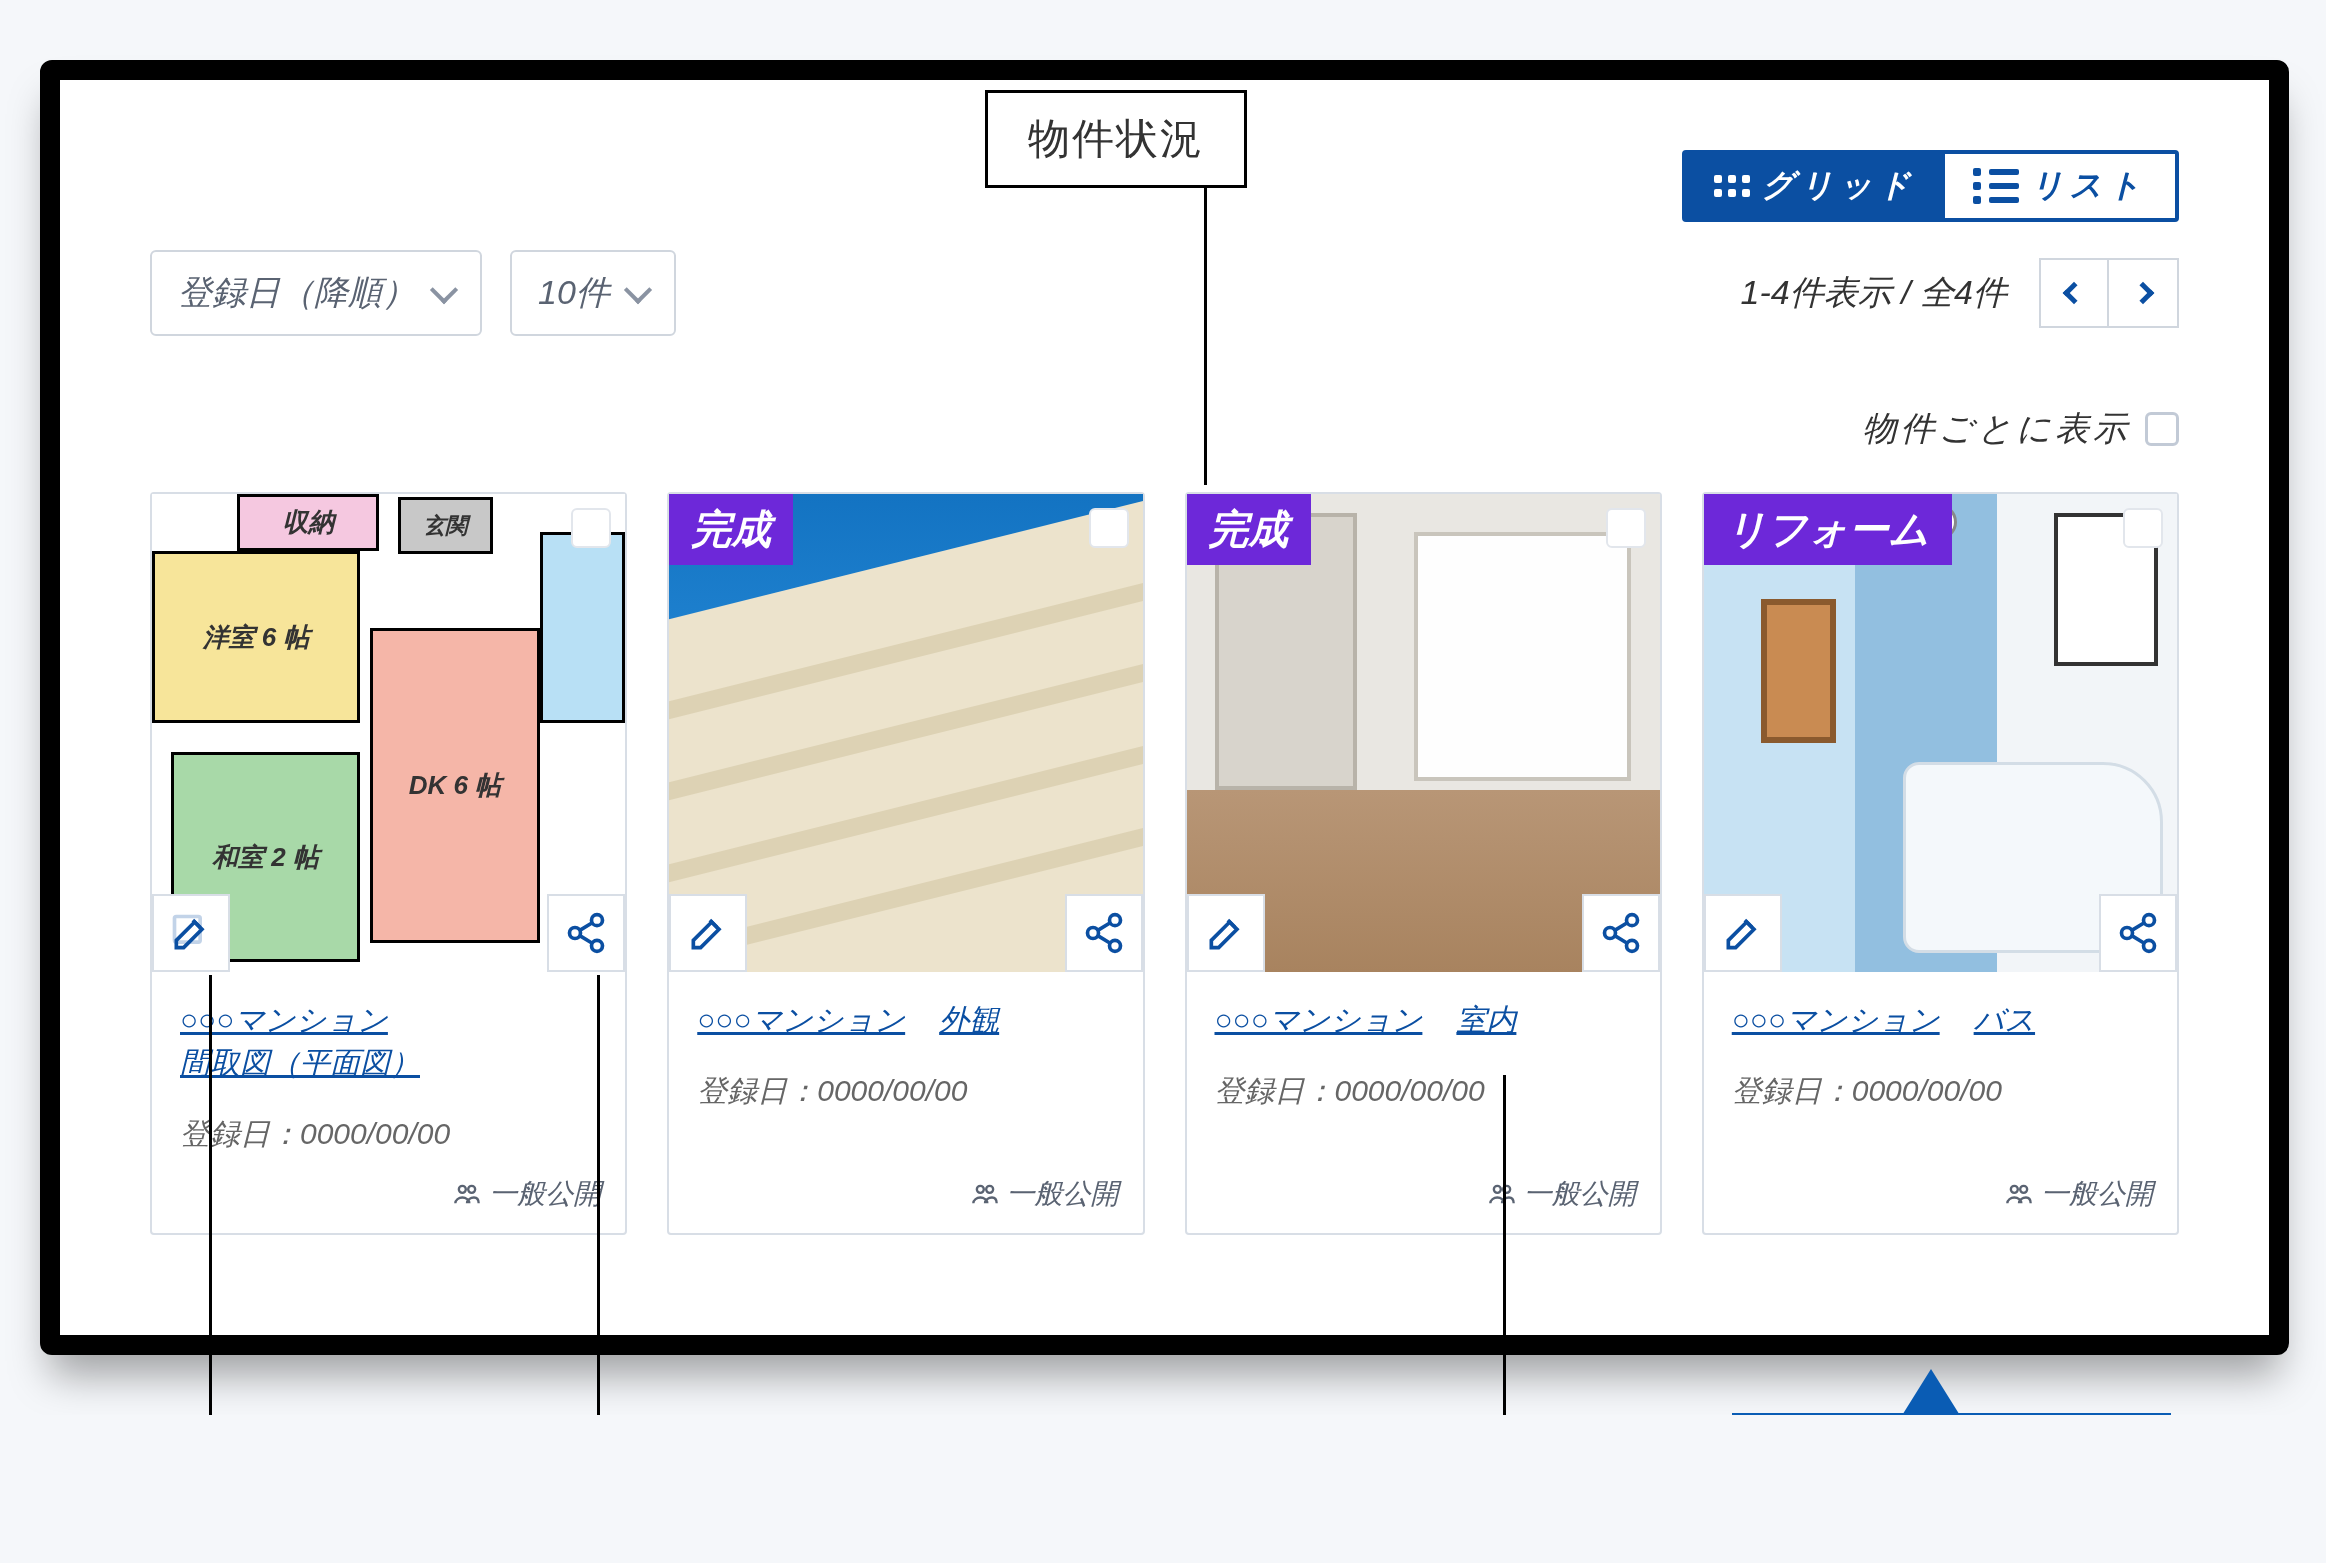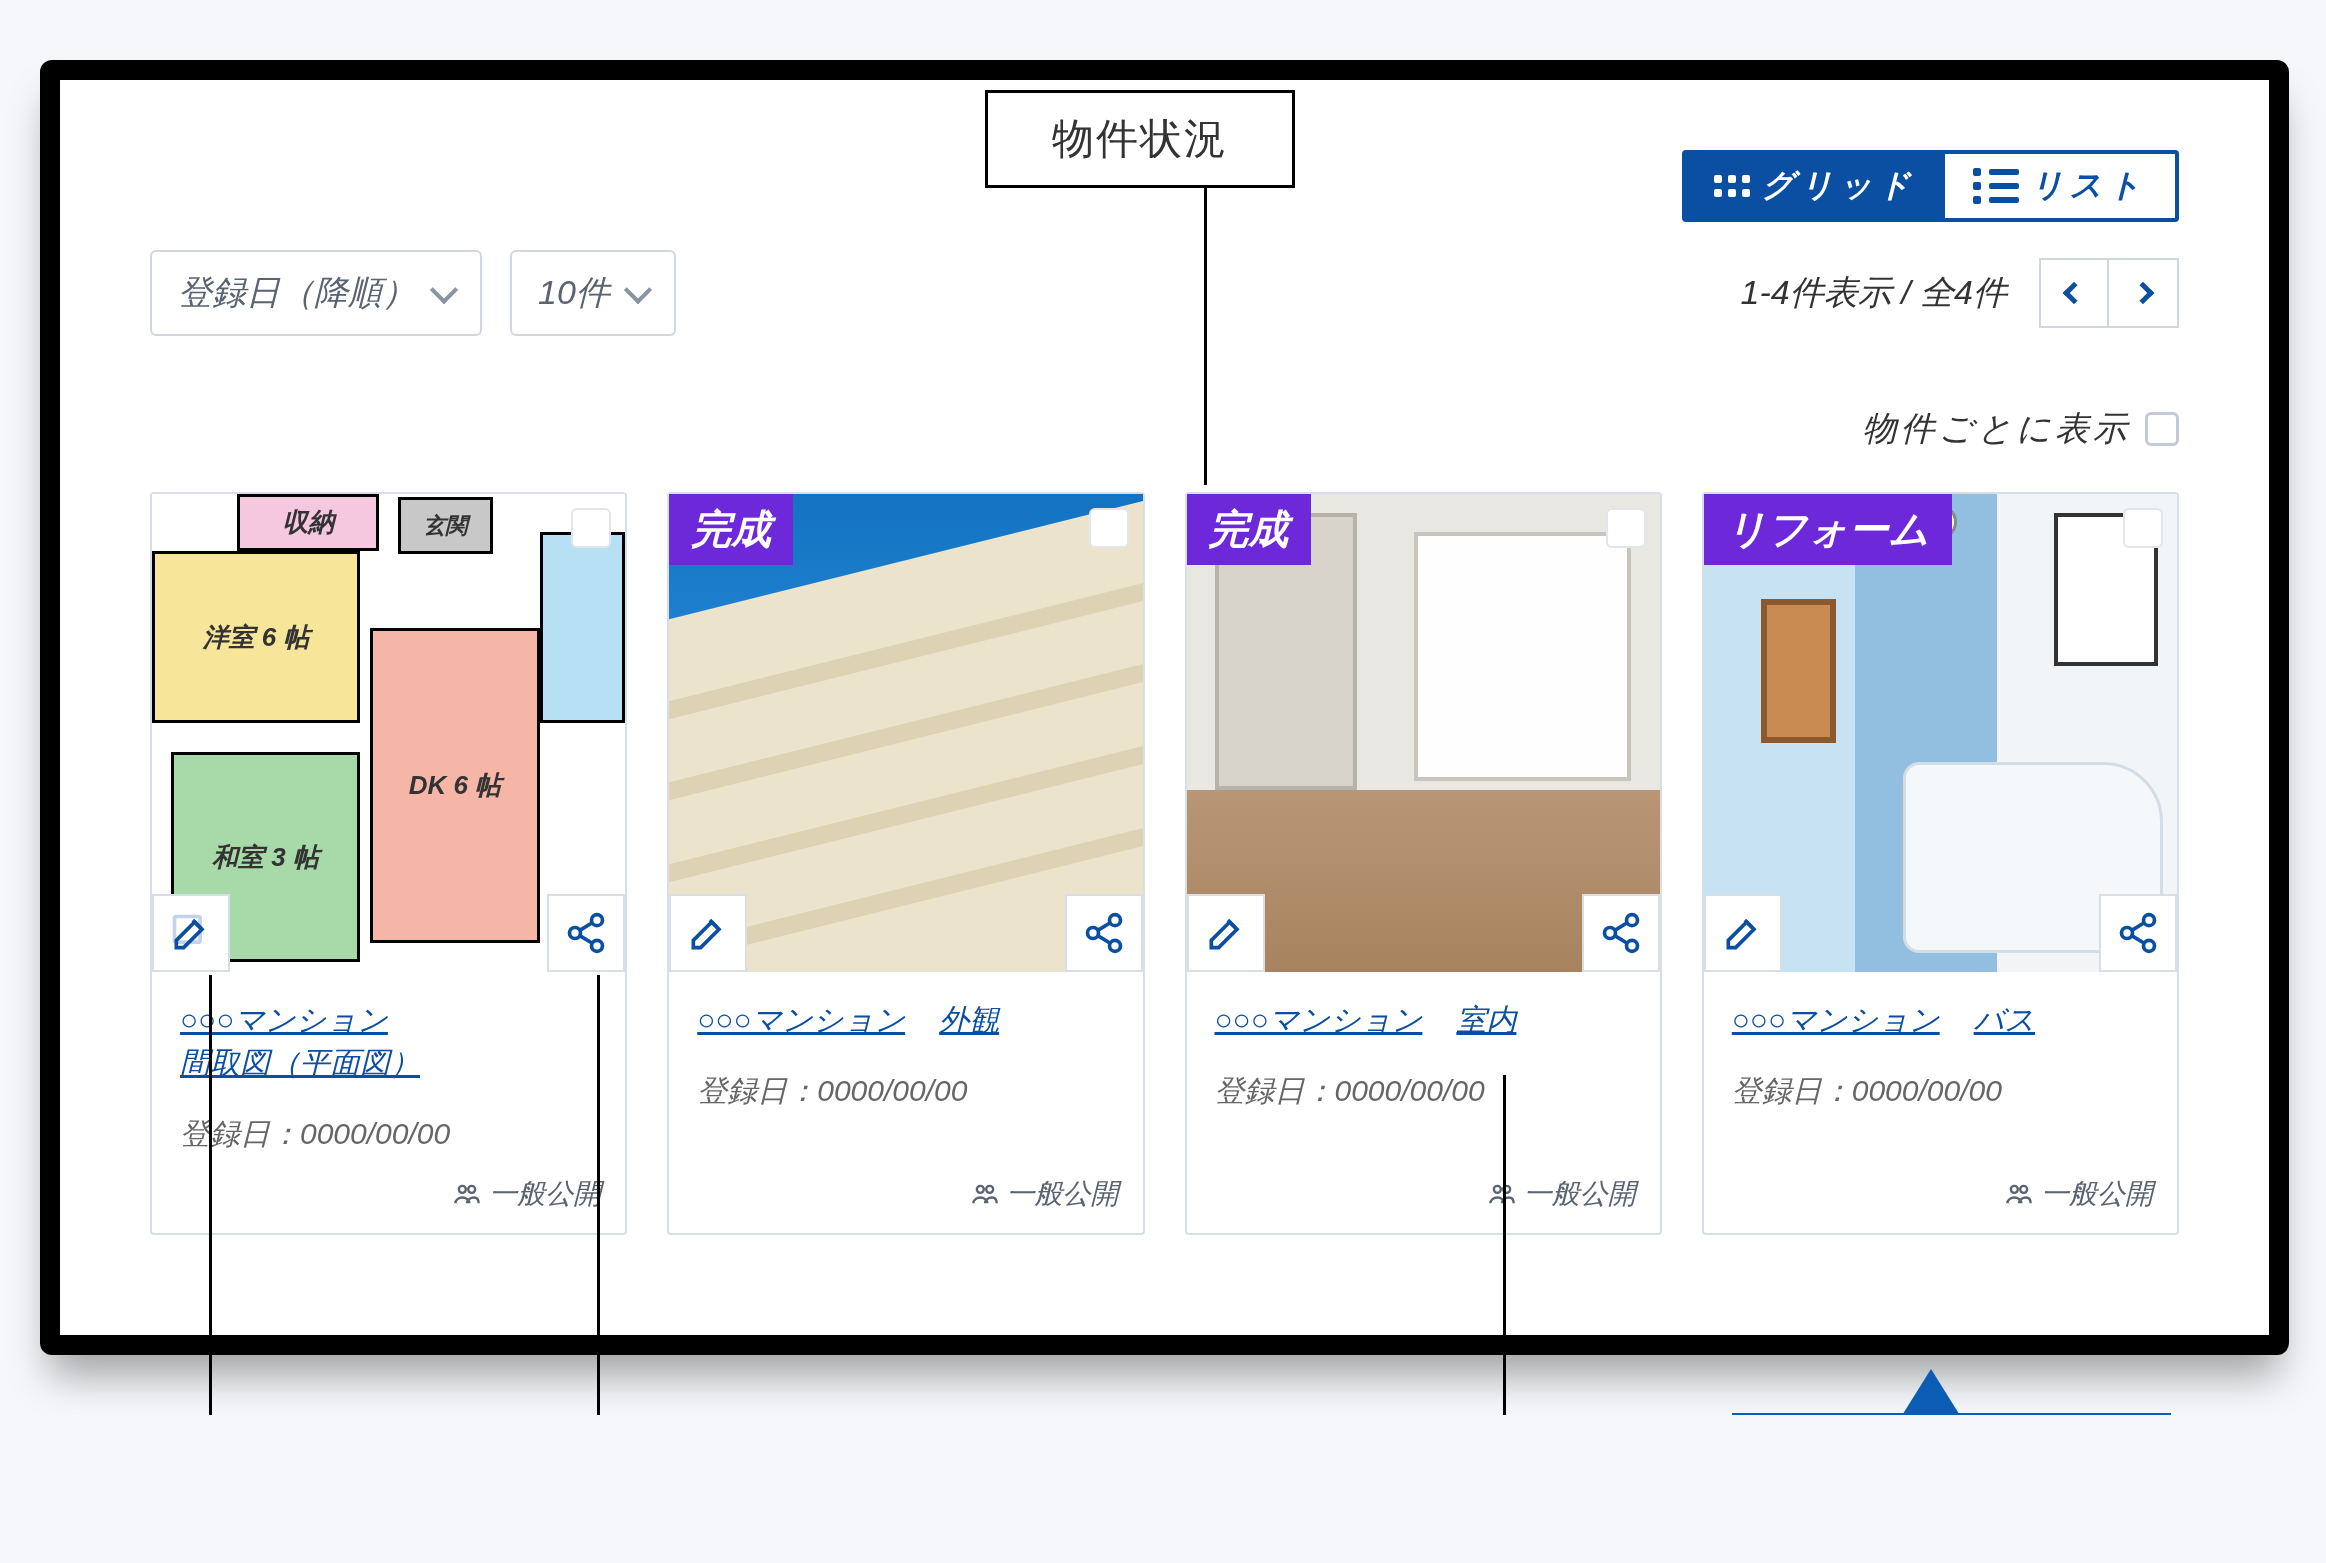"物件状況" .ann-box { padding: 18px 64px -> 18px 40px }
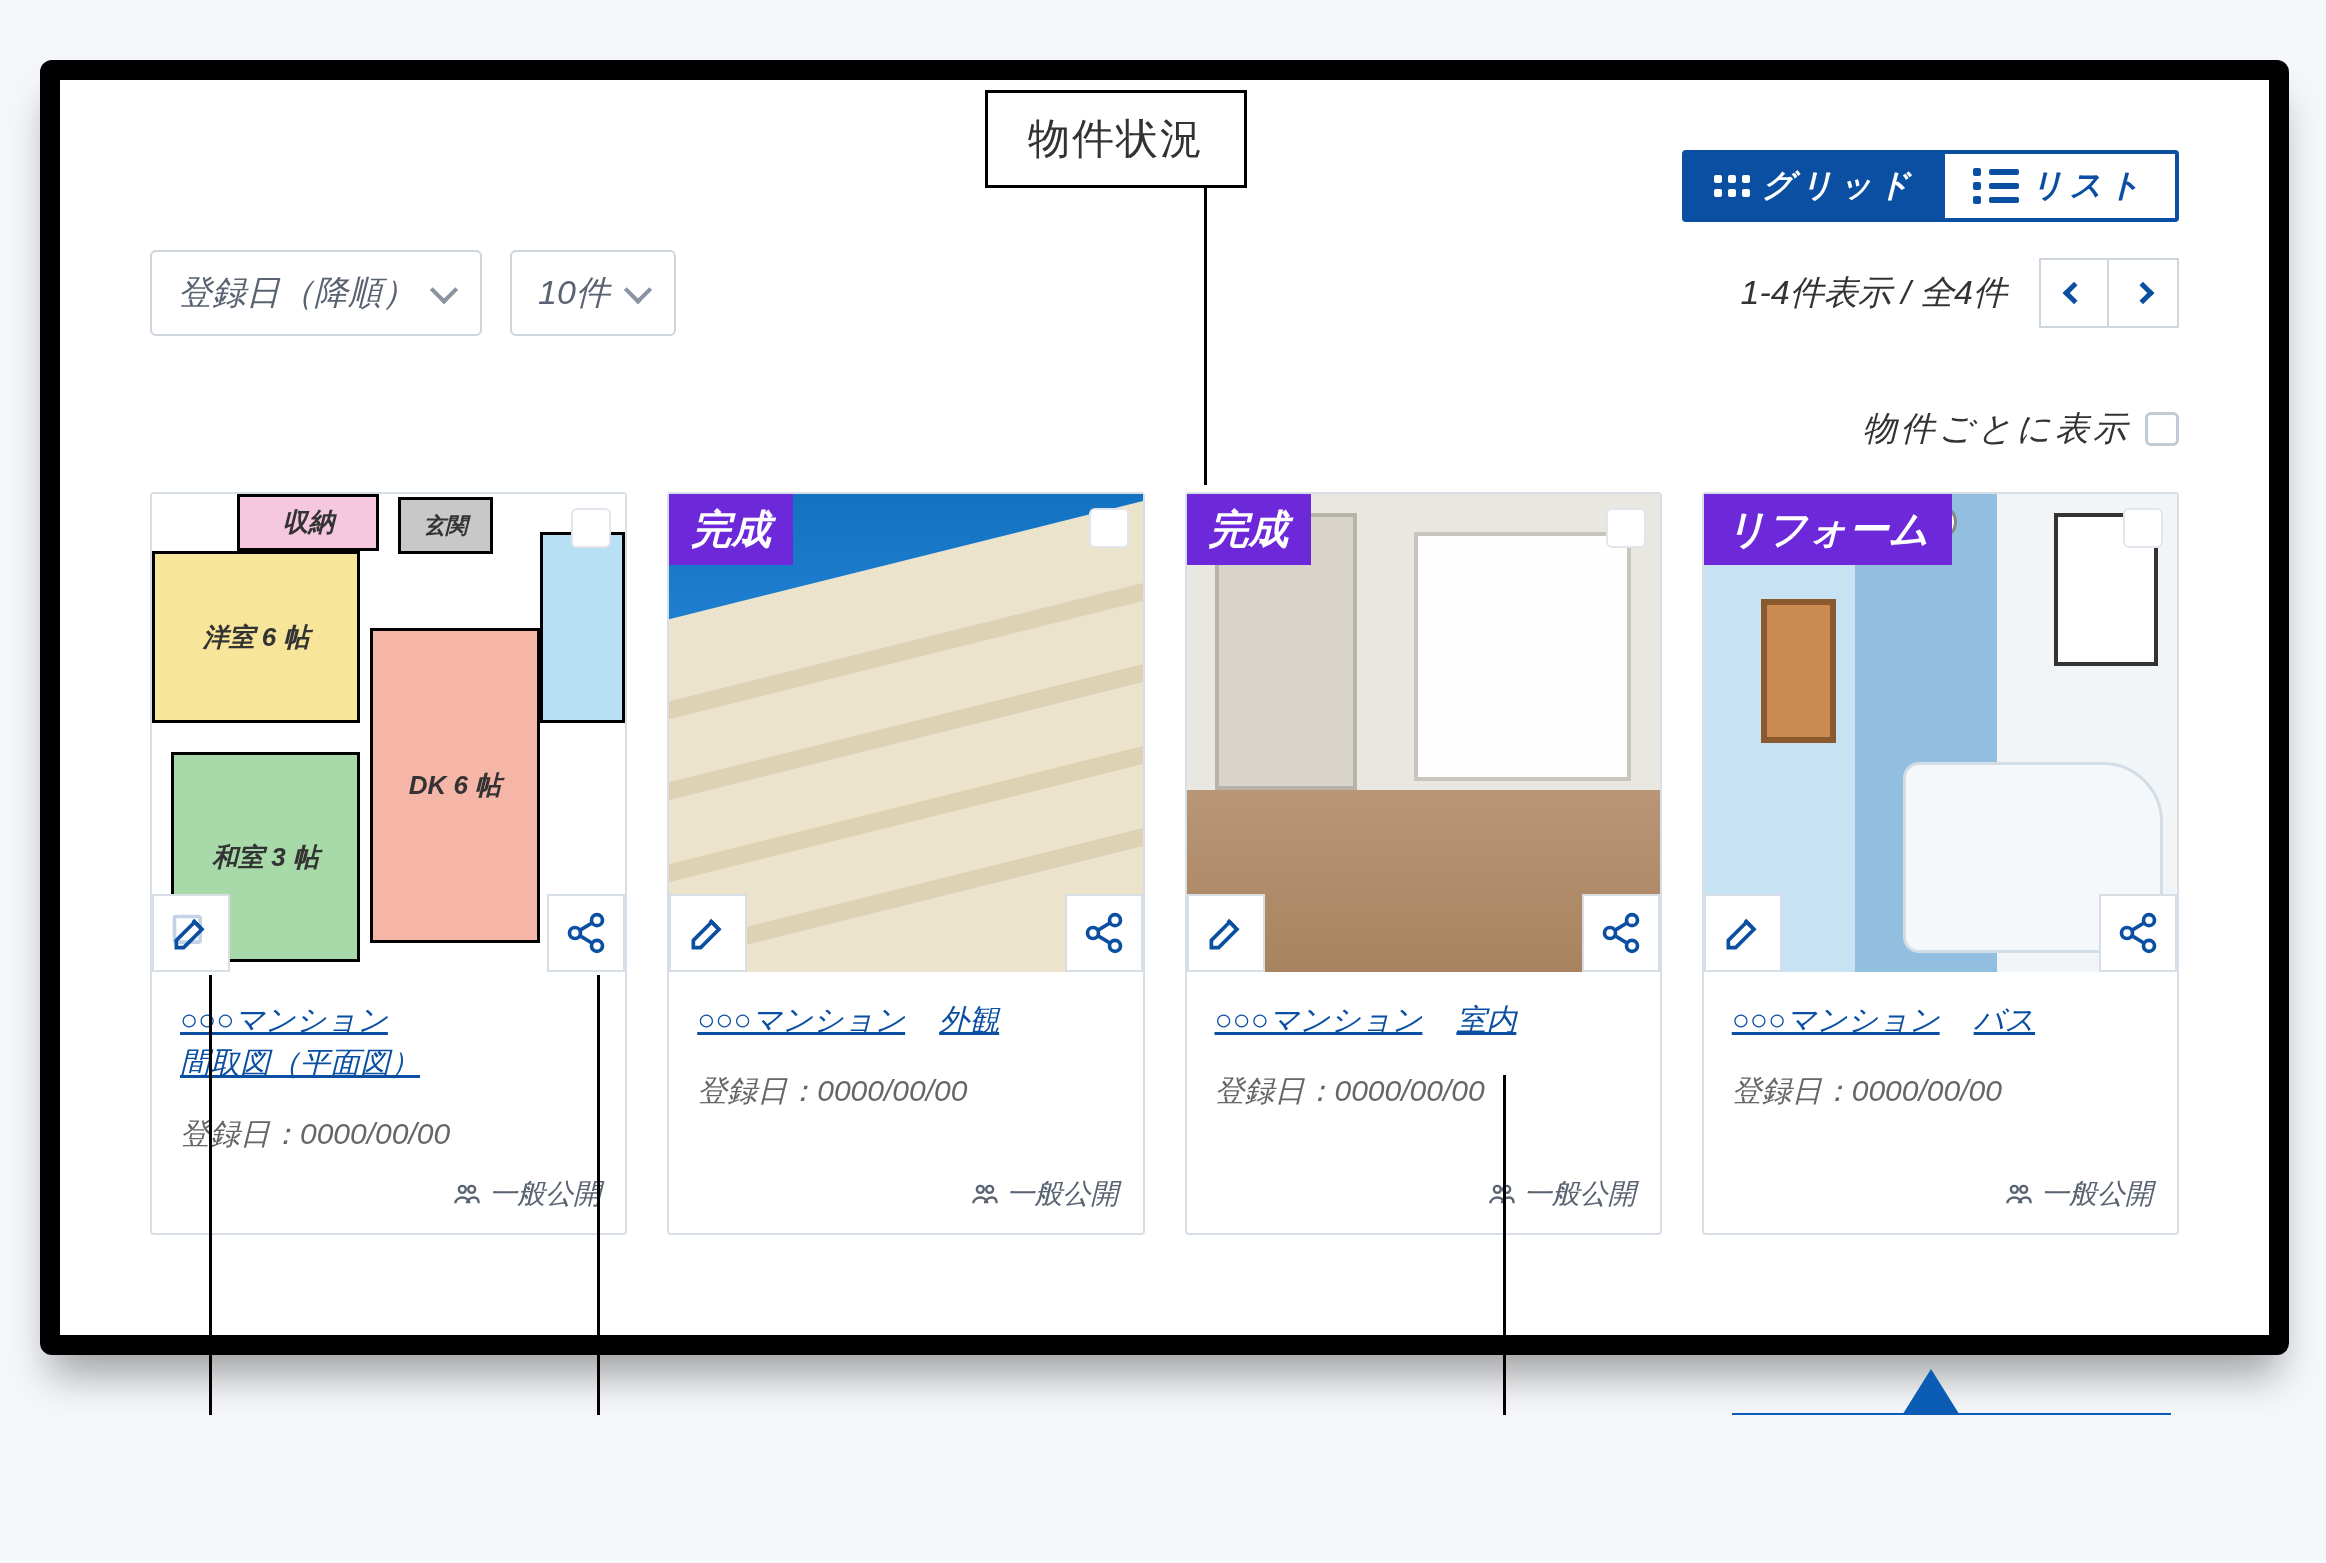"和室 3 帖" div.fp-room { text: 3 -> 2 }
